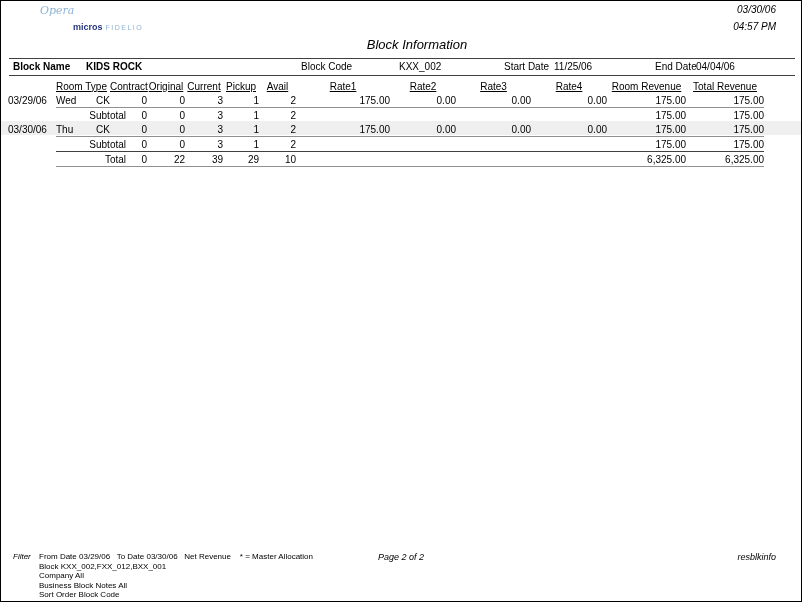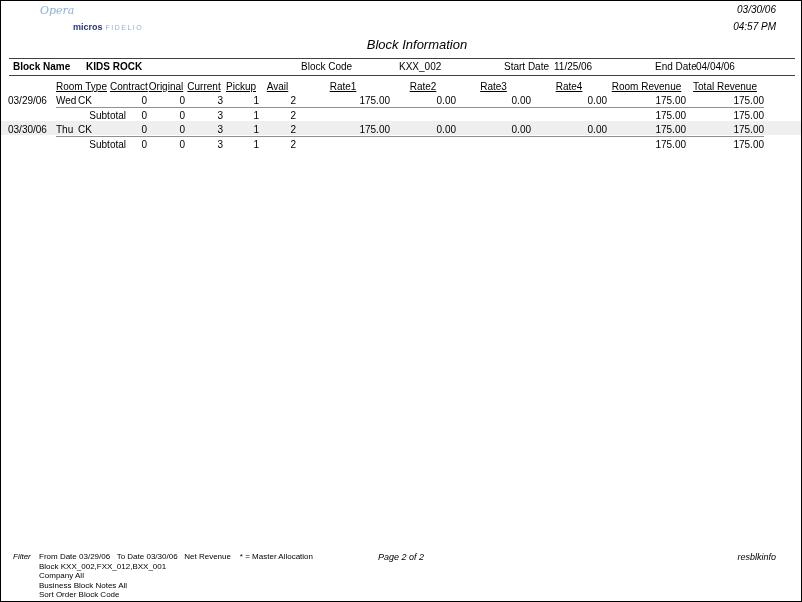"CK" .c-type { text-align: left -> right }
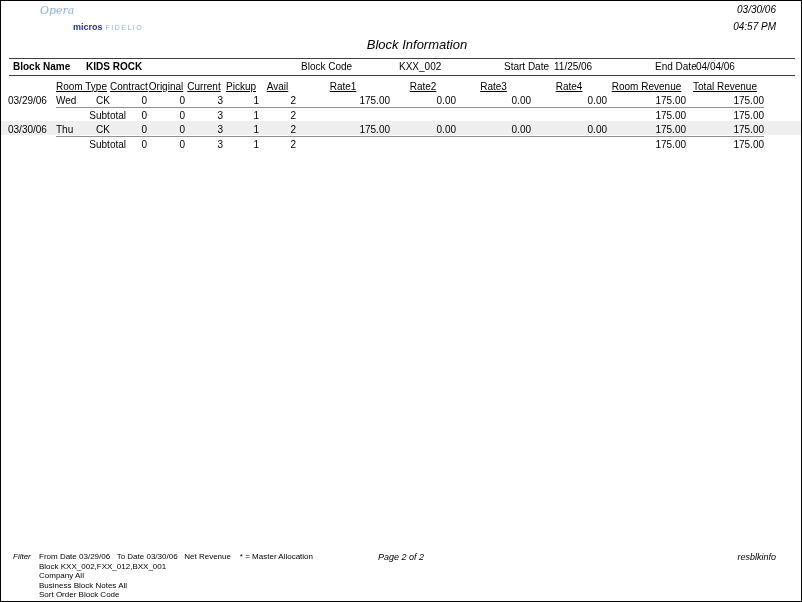"Total" tr.total { html: none -> <tr> <td></td> <td><span>Total</span></td> <td>0</td> <td>22</td> <td>39</td> <td>29</td> <td>10</td> <td></td> <td></td> <td></td> <td></td> <td>6,325.00</td> <td>6,325.00</td> </tr> }
